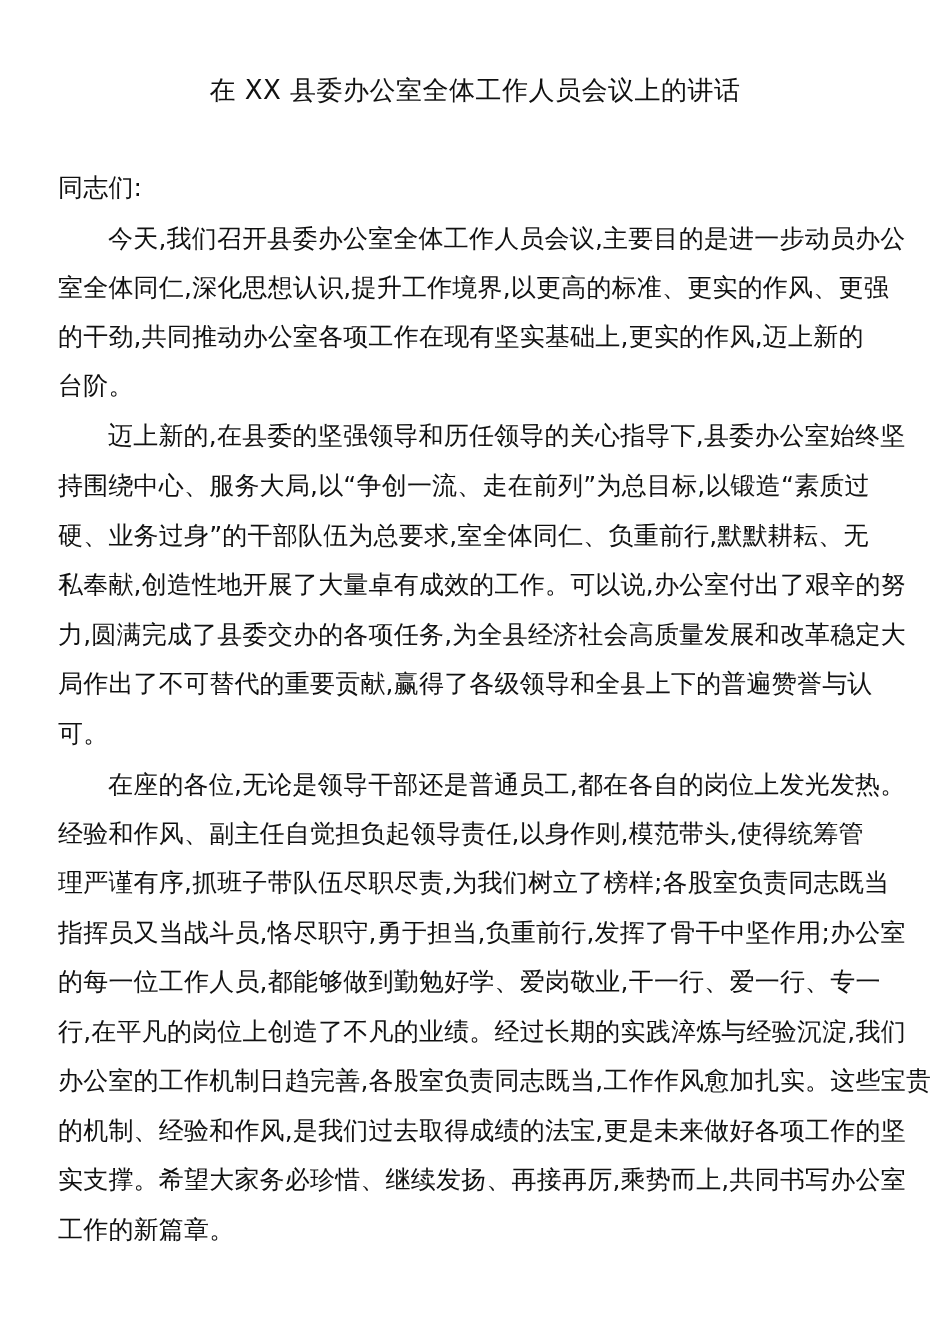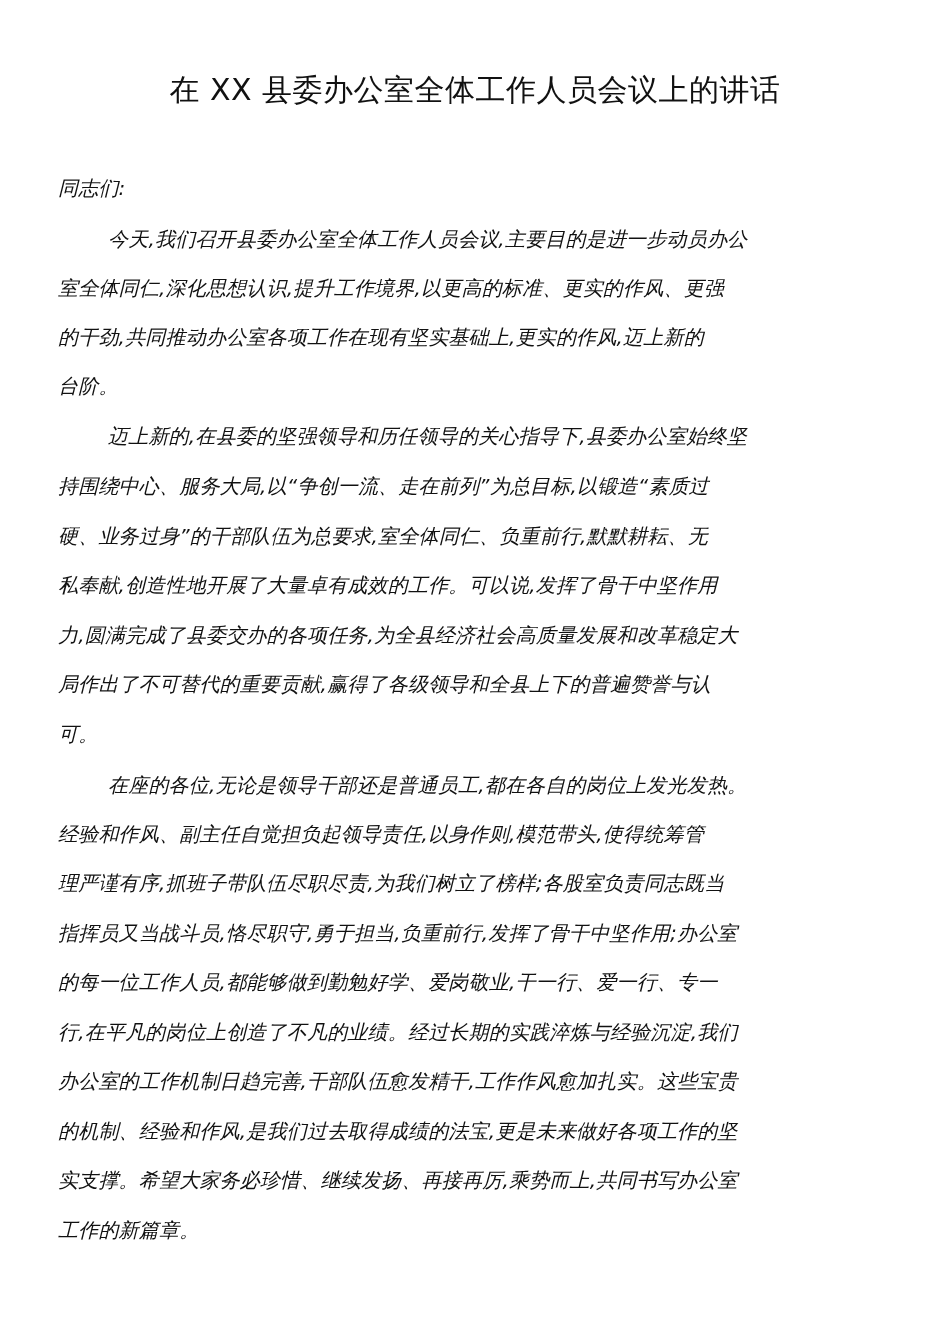"在 XX 县委办公室全体工作人员会议上的讲话" .title { font-size: 30px -> 26px }
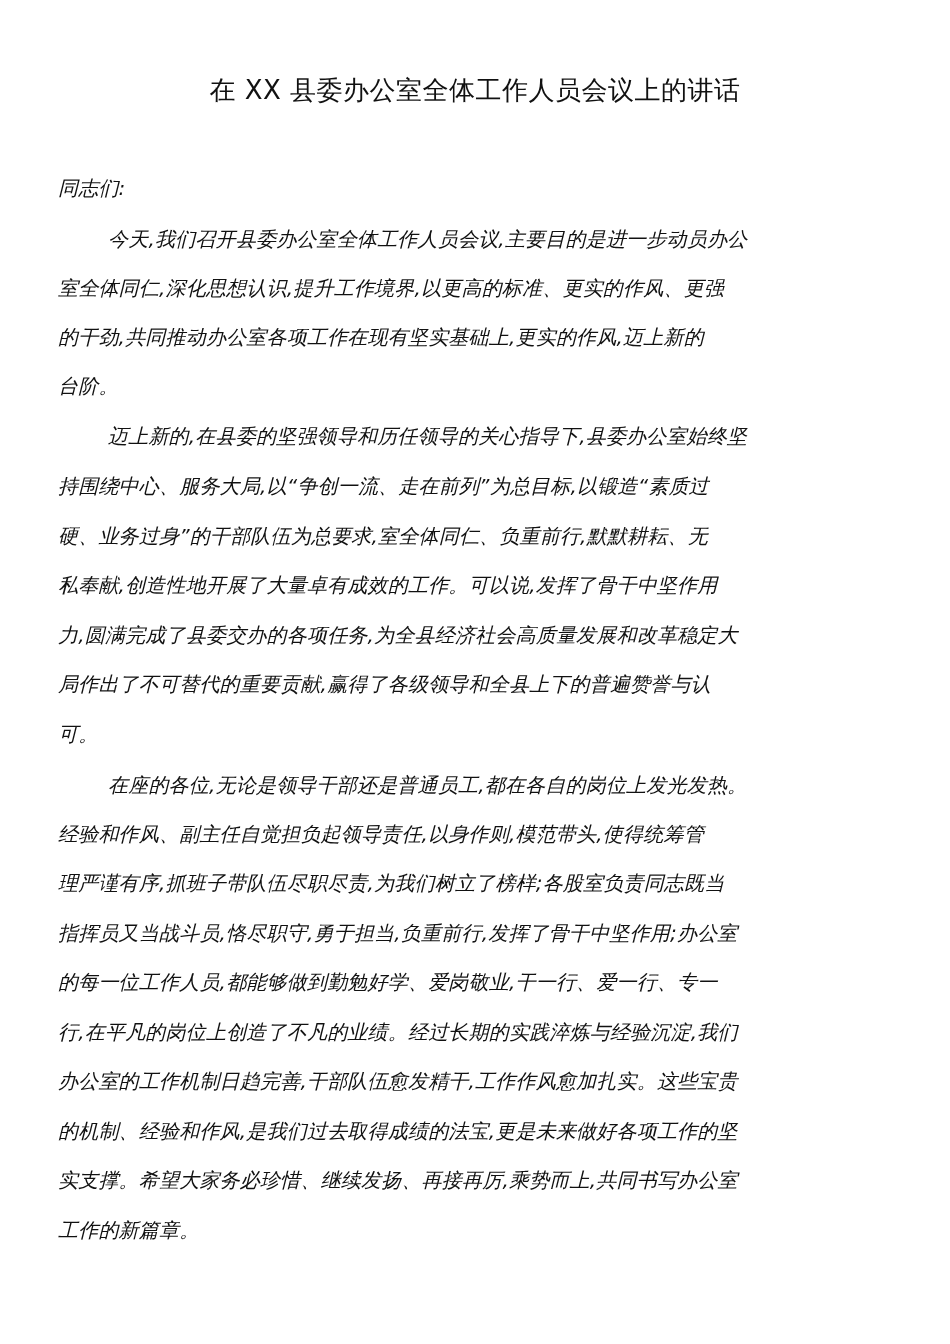"同志们:" .line { font-size: 20px -> 25px; font-style: italic -> none }
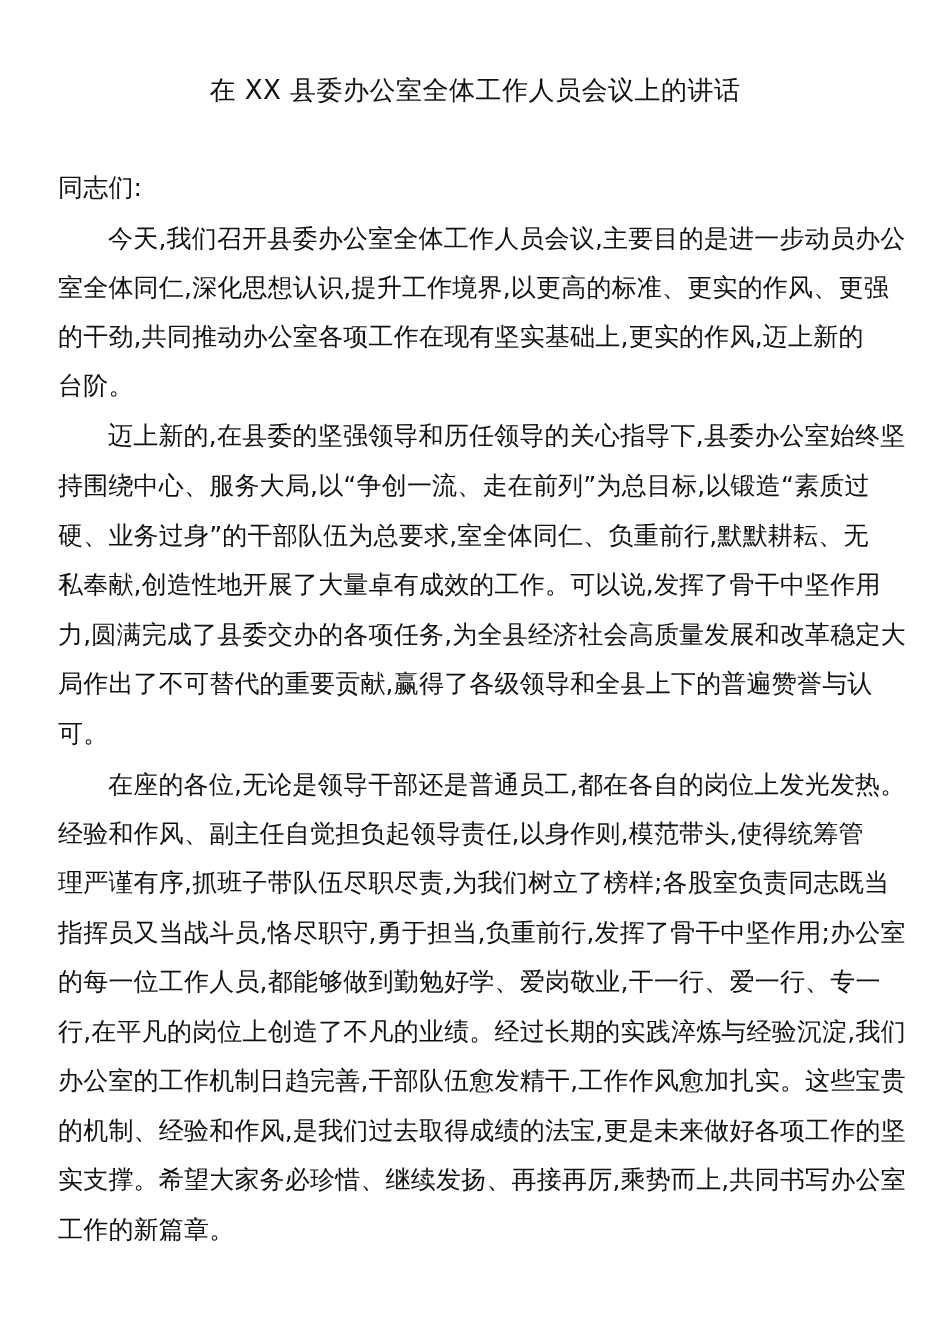"私奉献,创造性地开展了大量卓有成效的工作。可以说,发挥了骨干中坚作用" div.line { text: ,发挥了骨干中坚作用 -> ,办公室付出了艰辛的努 }
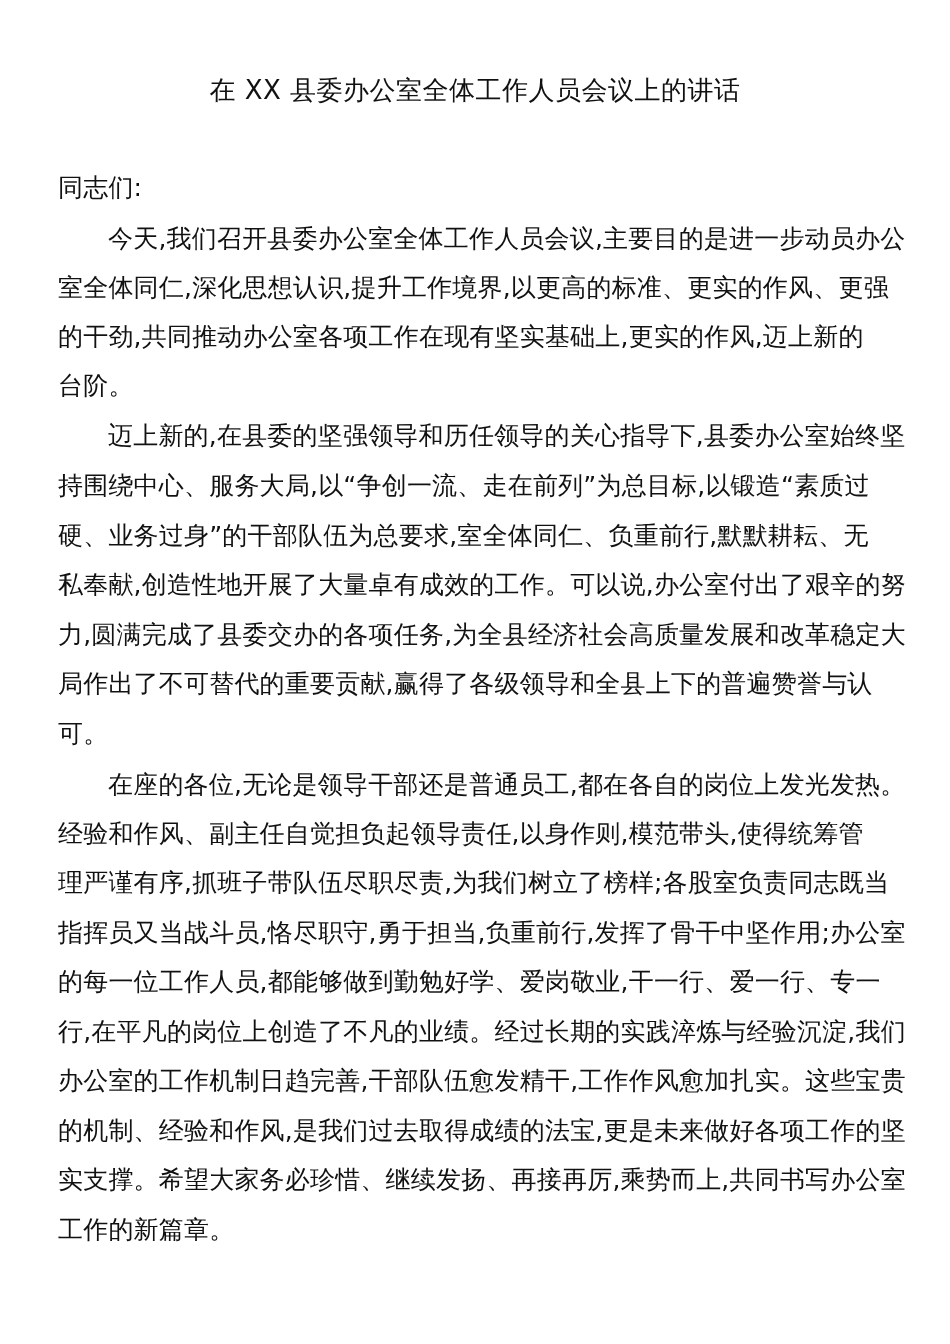"办公室的工作机制日趋完善,干部队伍愈发精干,工作作风愈加扎实。这些宝贵" div.line { text: ,干部队伍愈发精干 -> ,各股室负责同志既当 }
